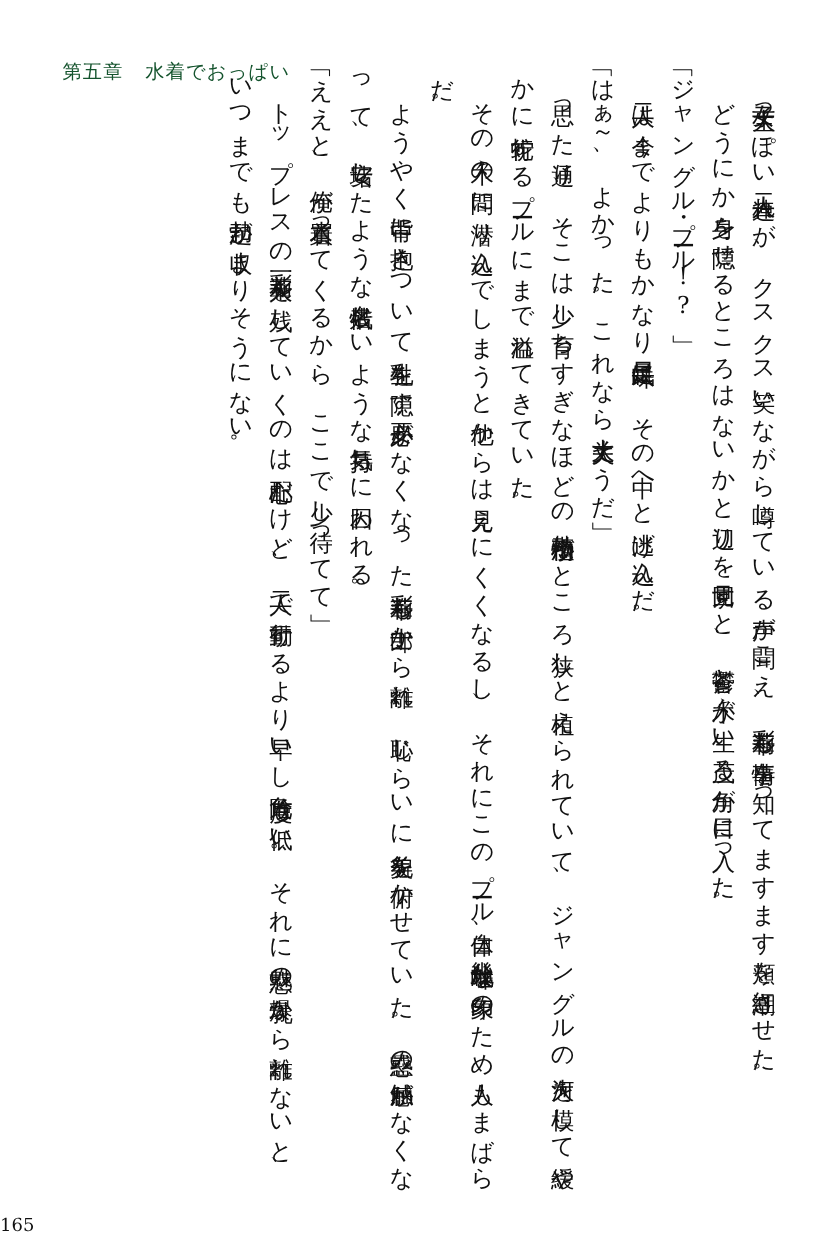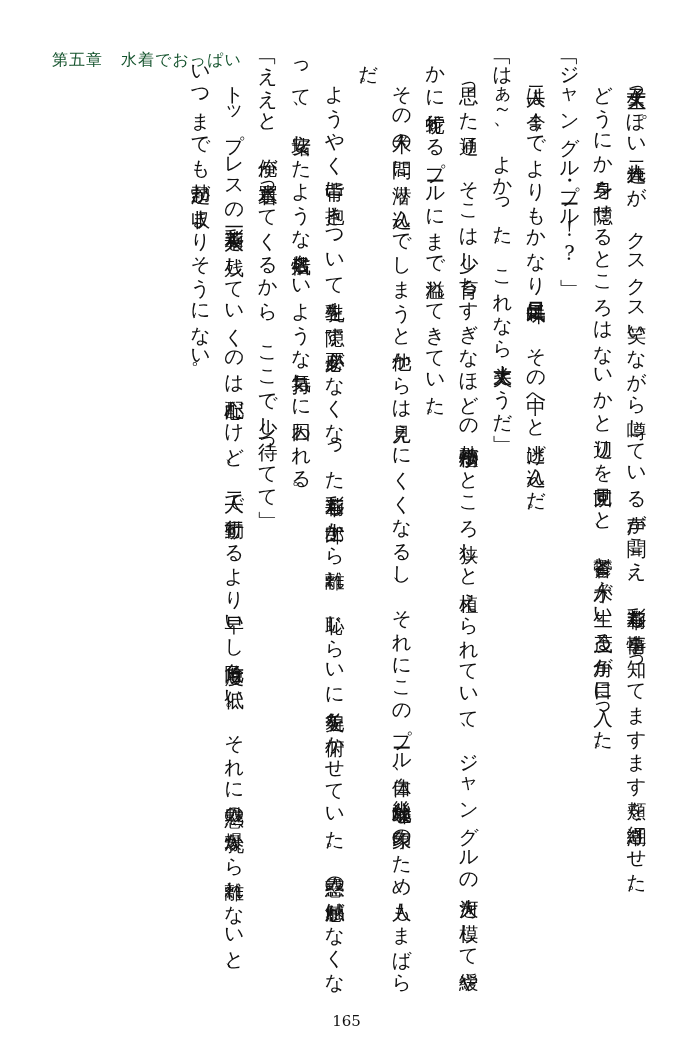"165" .page-number { text-align: center -> none }
